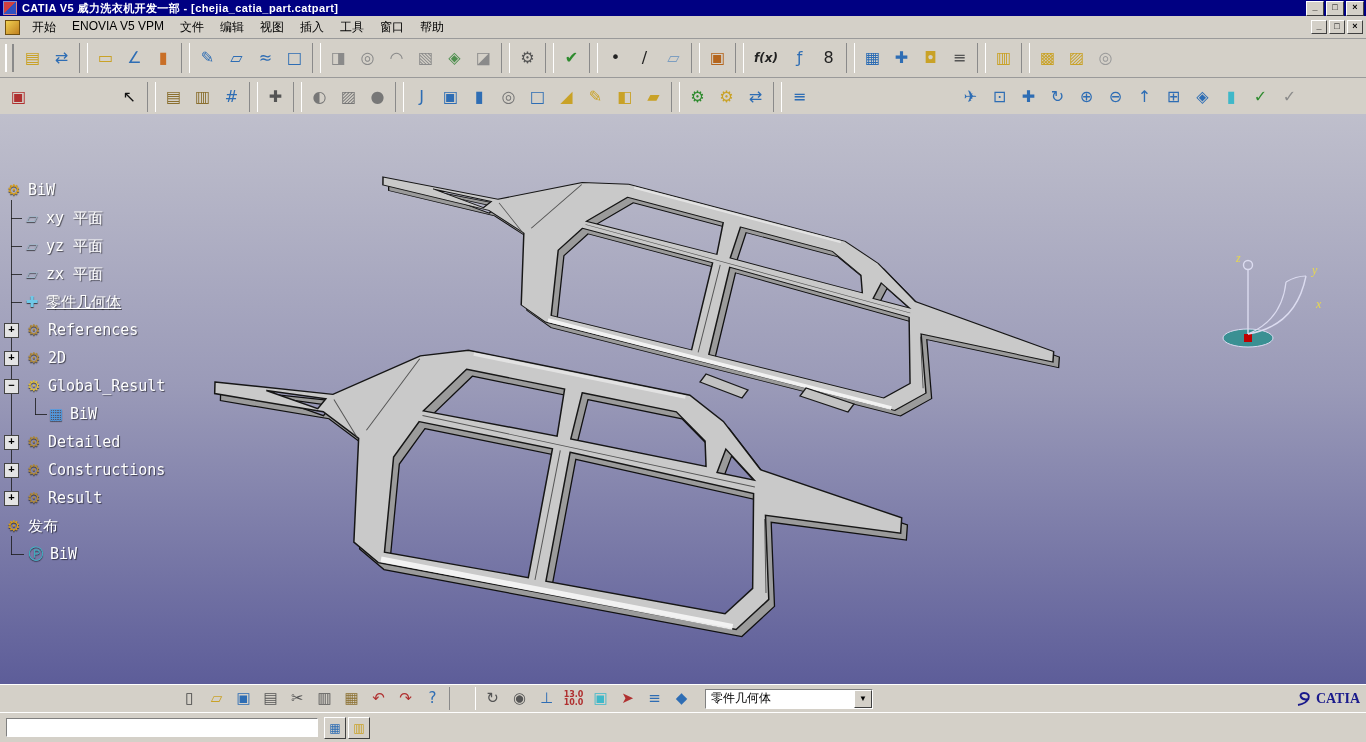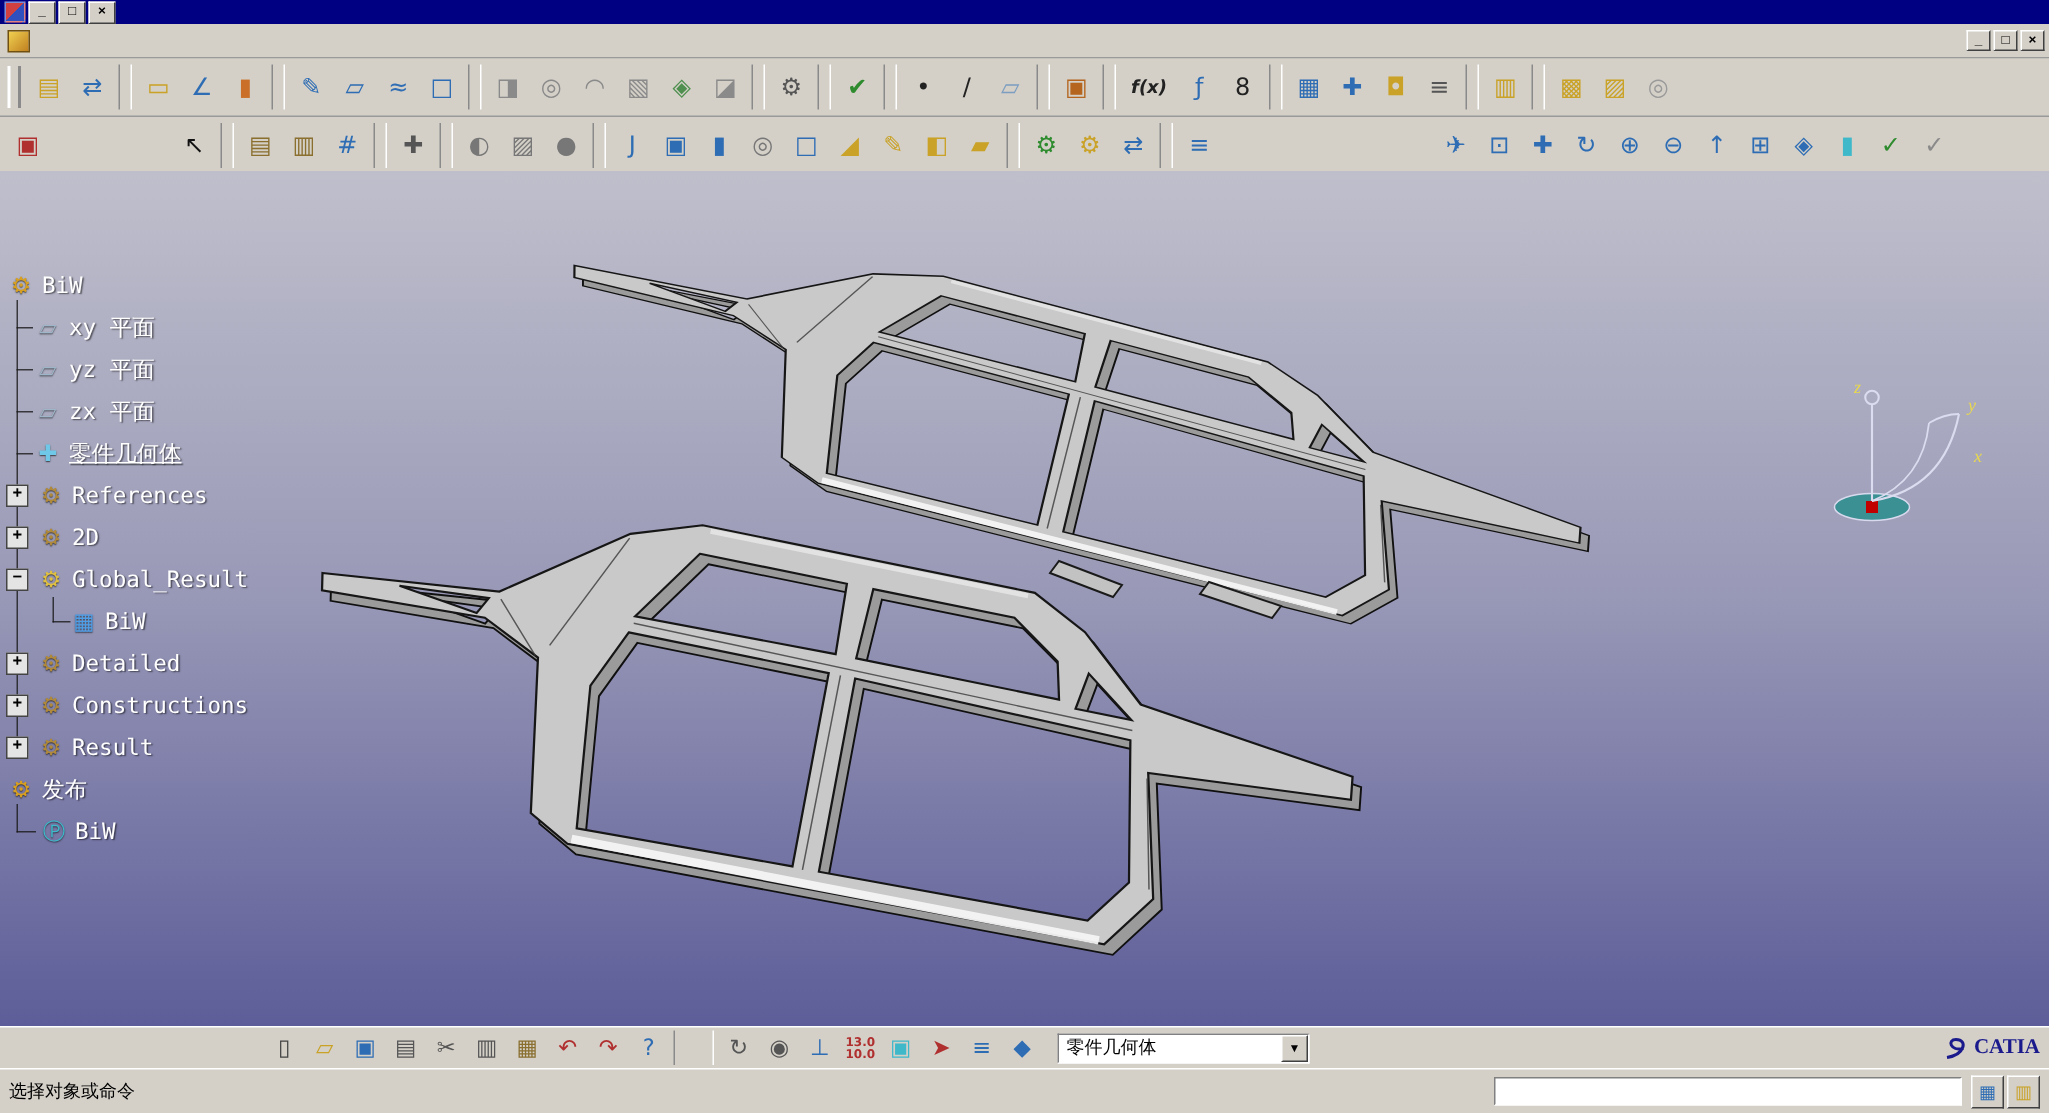"CATIA V5 威力洗衣机开发一部 -" span.title { html: none -> <span>CATIA V5 威力洗衣机开发一部 - [chejia_catia_part.catpart]</span> }
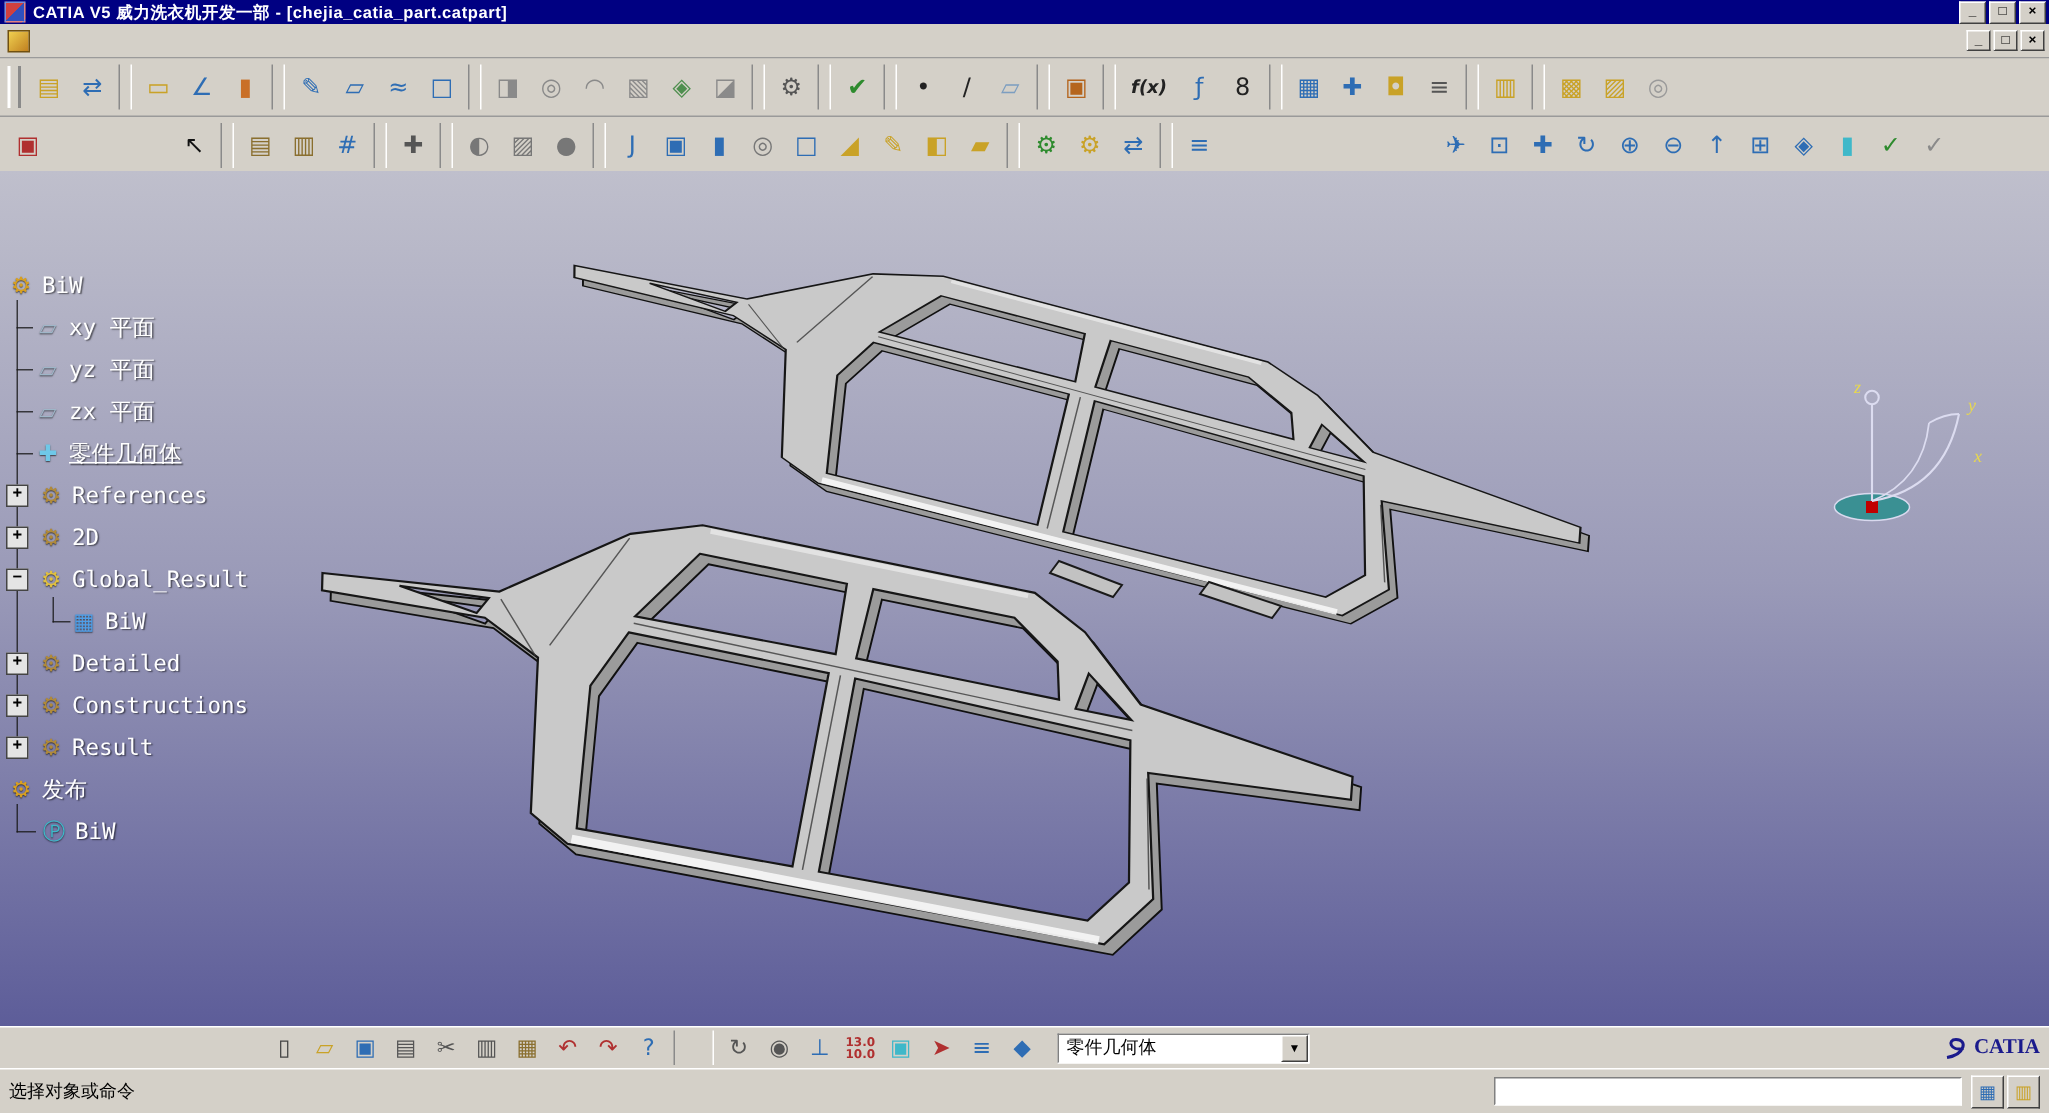"开始" span { html: none -> <span> <span>开始</span> <span>ENOVIA V5 VPM</span> <span>文件</span> <span>编辑</span> <span>视图</span> <span>插入</span> <span>工具</span> <span>窗口</span> <span>帮助</span> </span> }
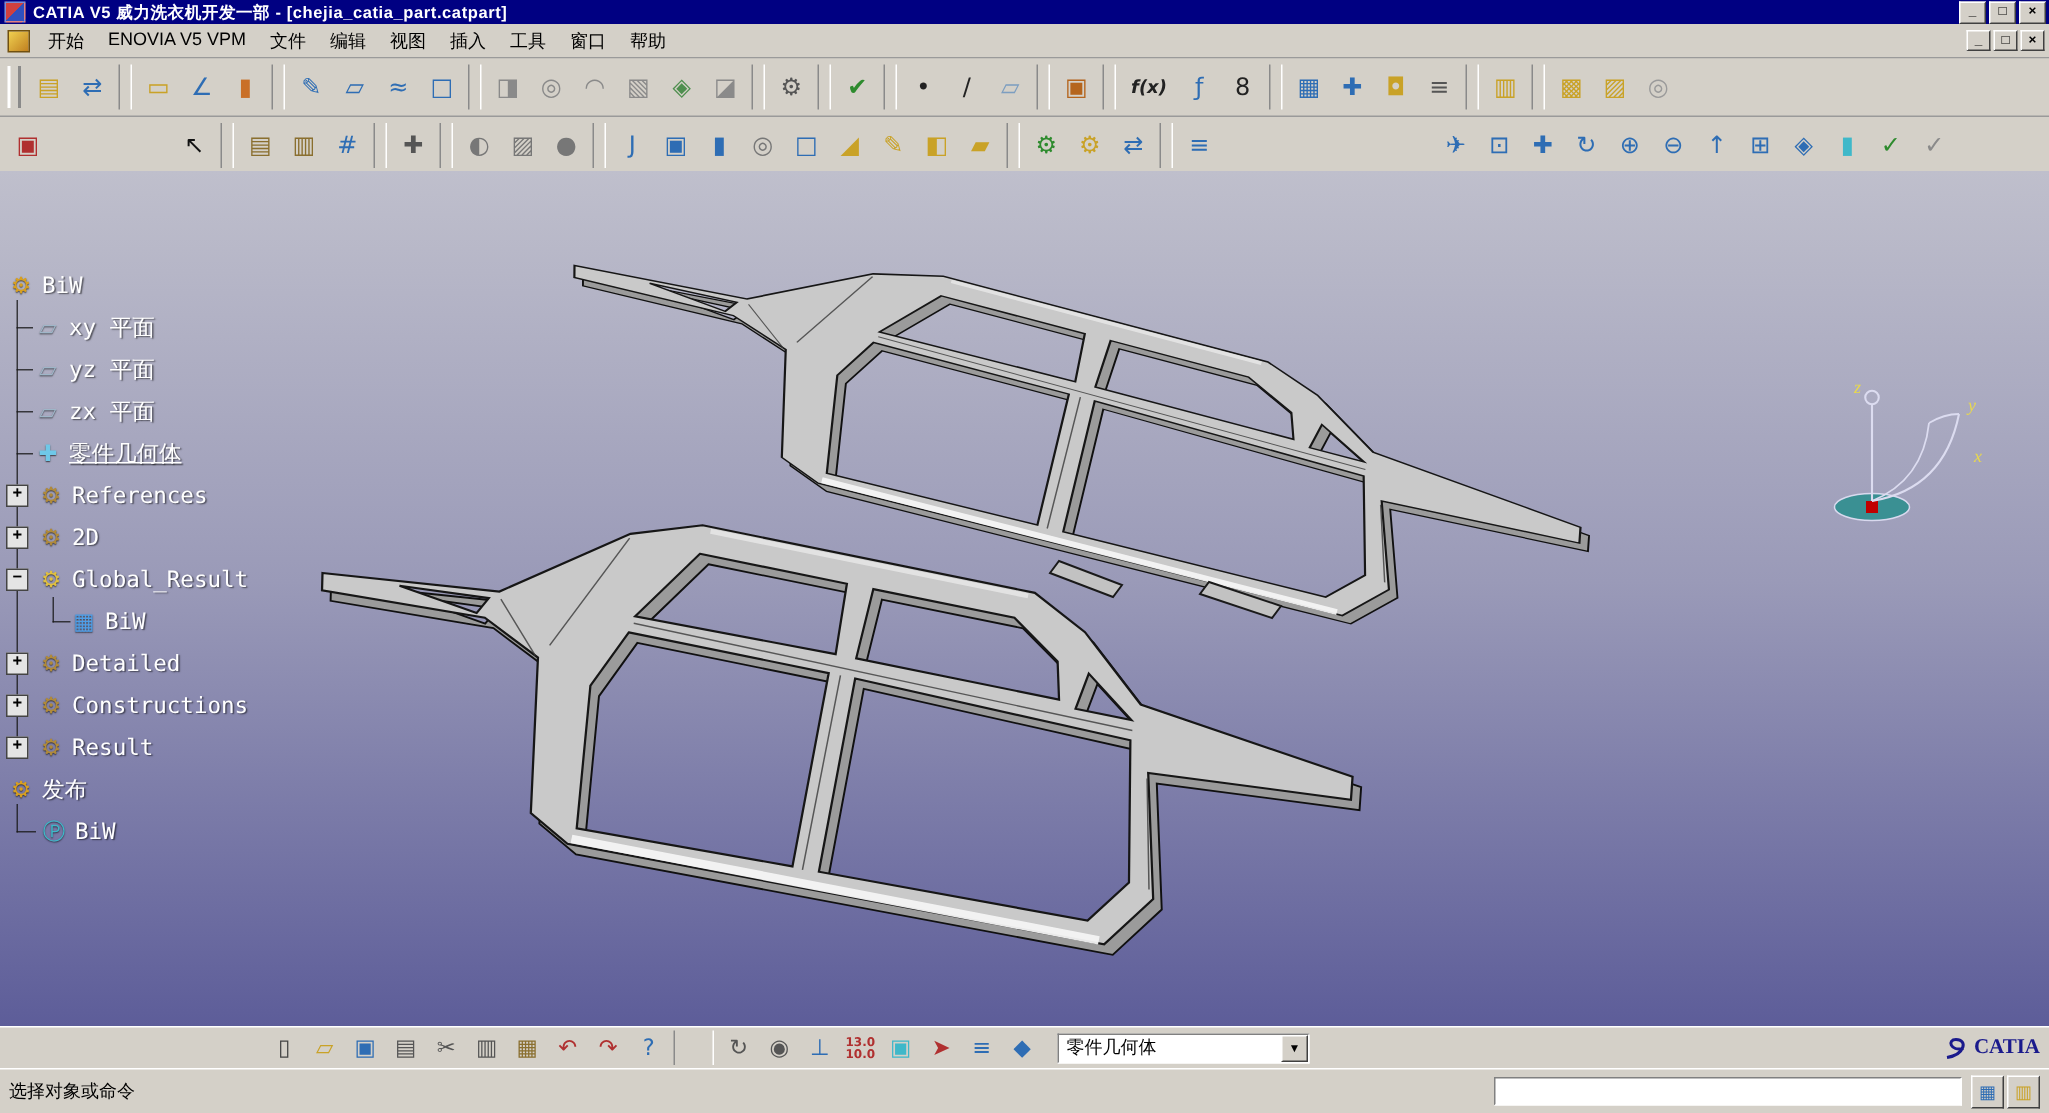"选择对象或命令" span.status-msg { html: <span>选择对象或命令</span> -> none }
